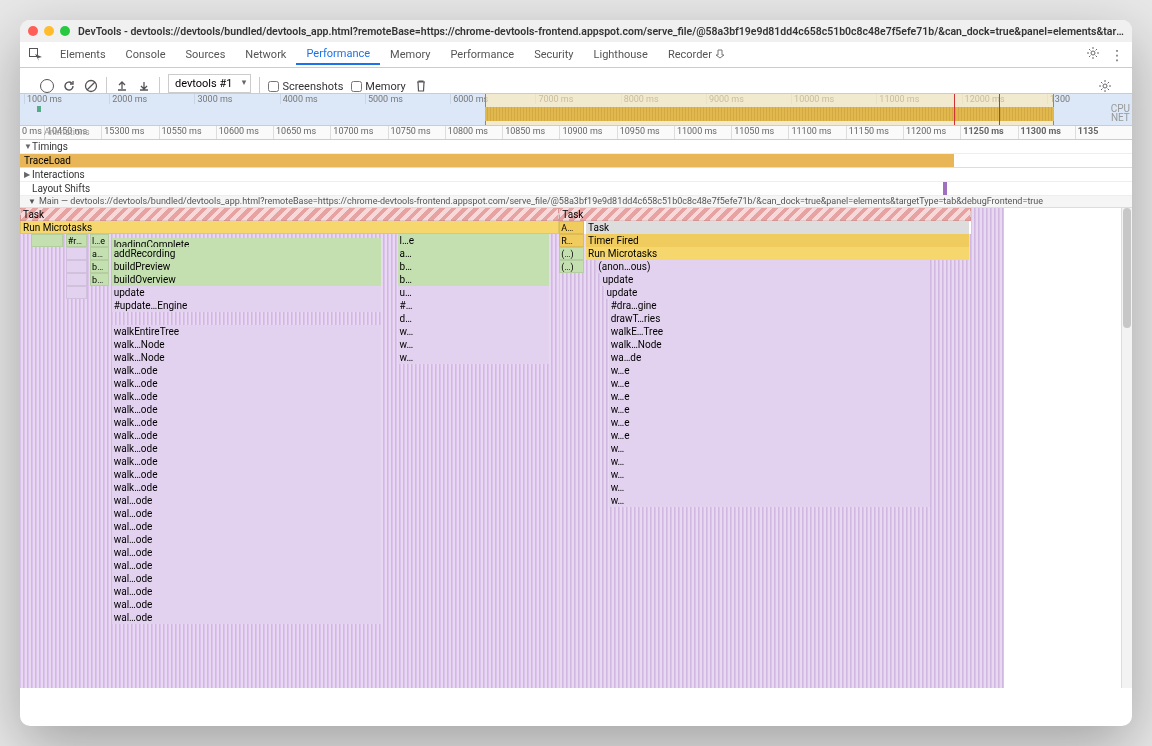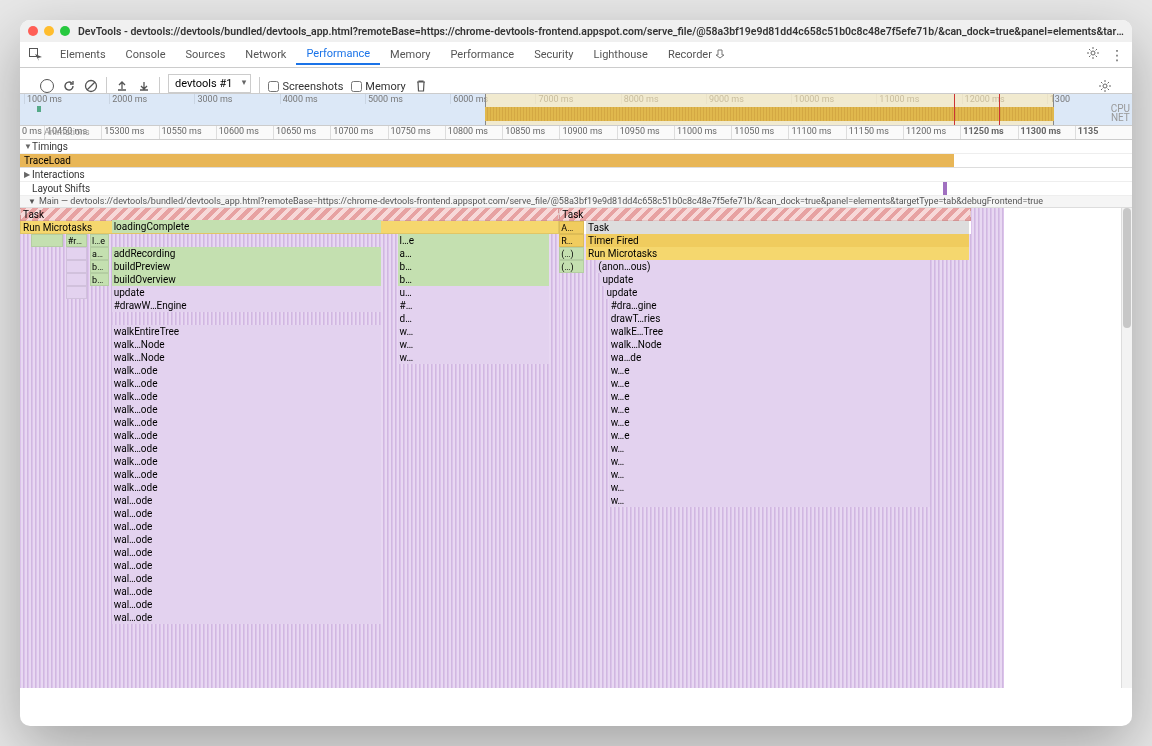"loadingComplete" div.fn-label { top: 12px -> 30px }
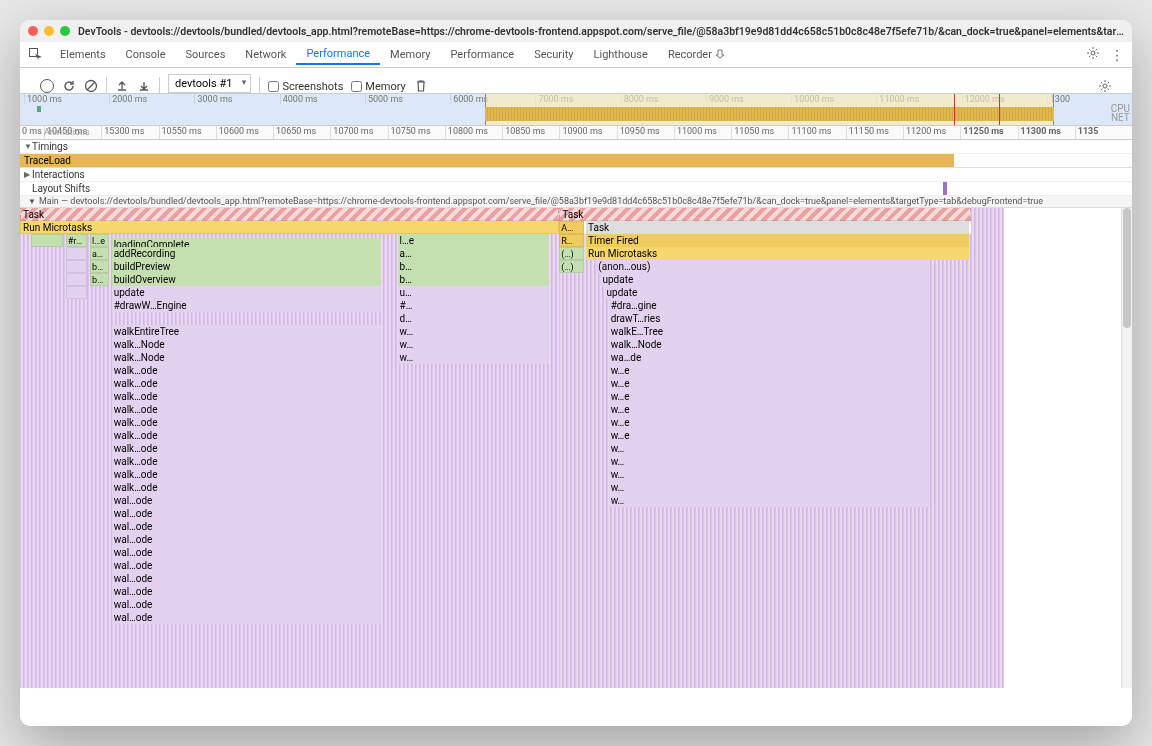"#drawW…Engine" div.fn-label { text: drawW -> update }
